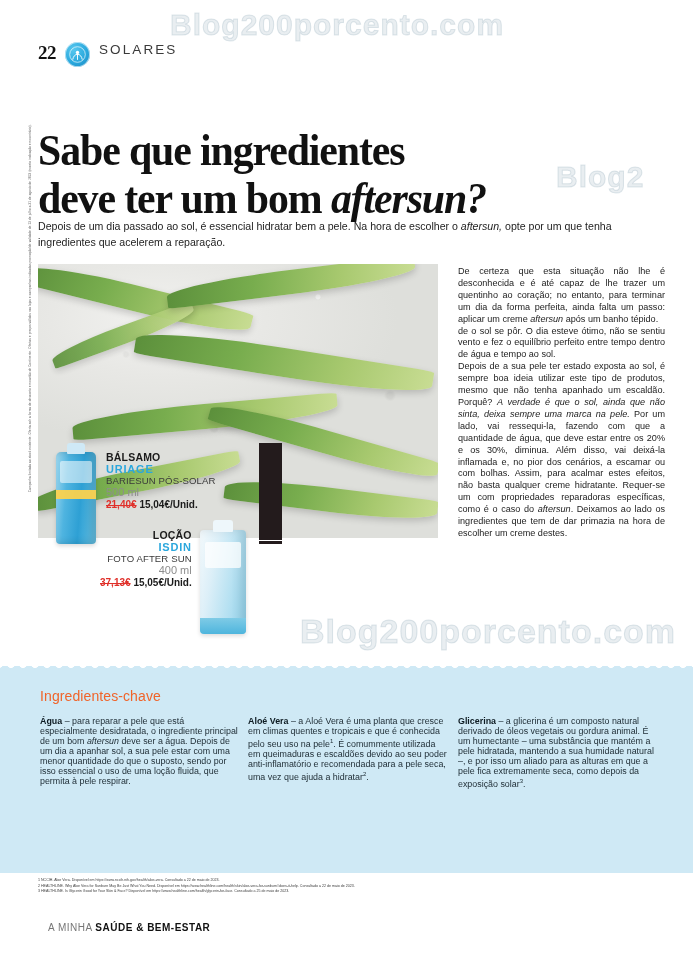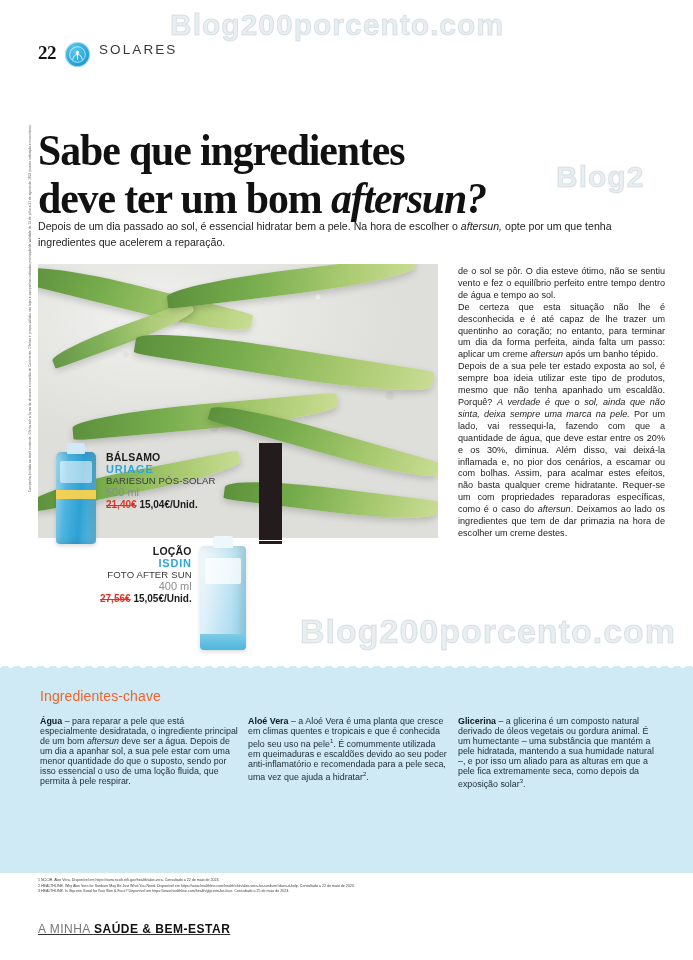"de o sol se pôr." p { order: before "De certeza que esta situação" -> after "De certeza que esta situação" }
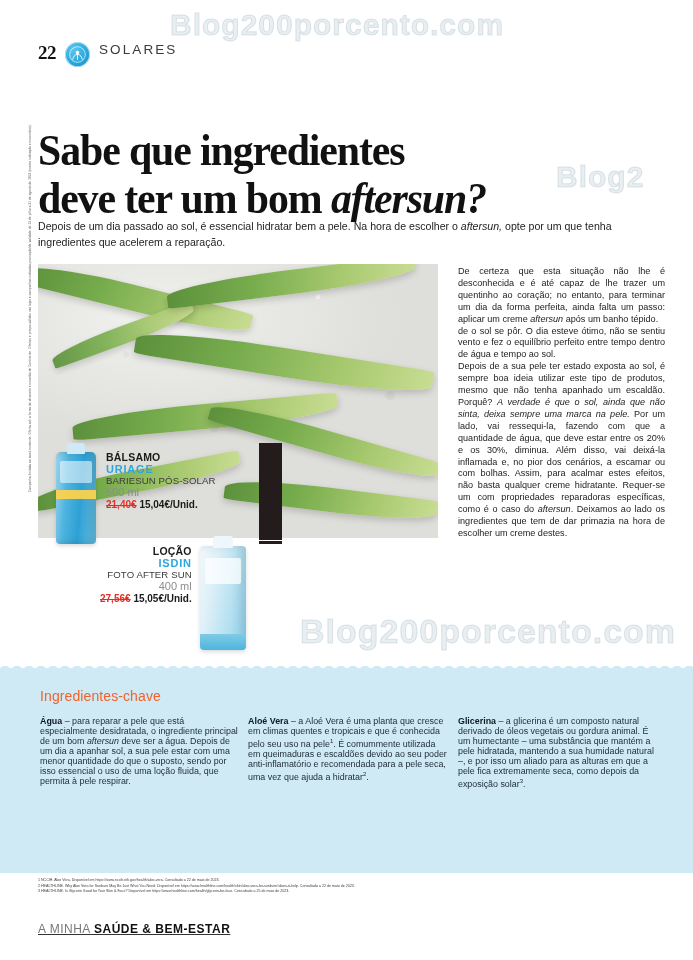"LOÇÃO" .prod-b { top: 546px -> 530px }
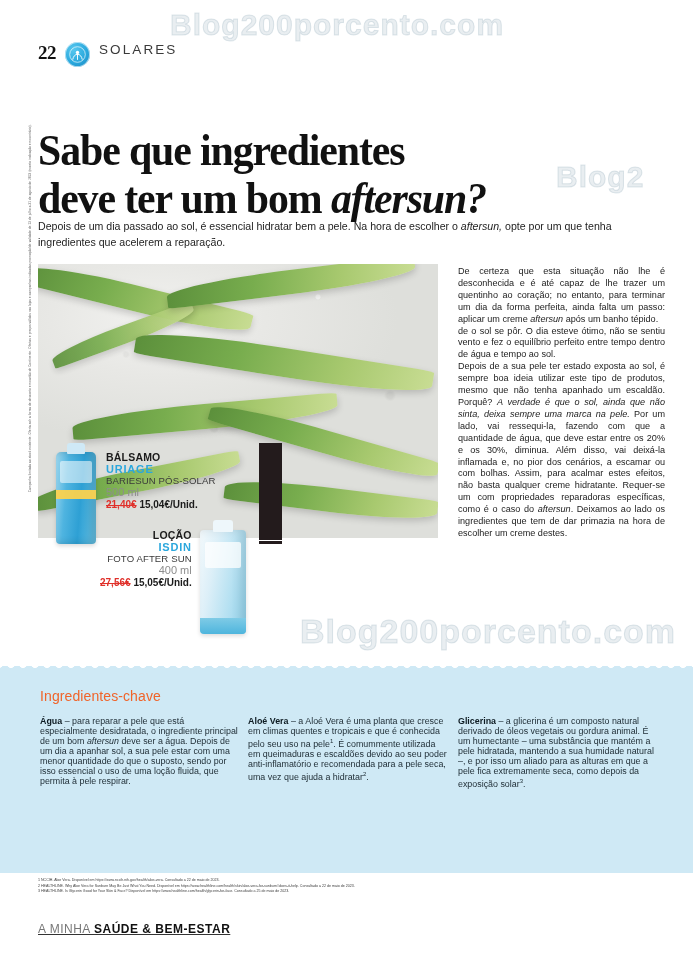"27,56€" span.old { text: 27,56€ -> 37,13€ }
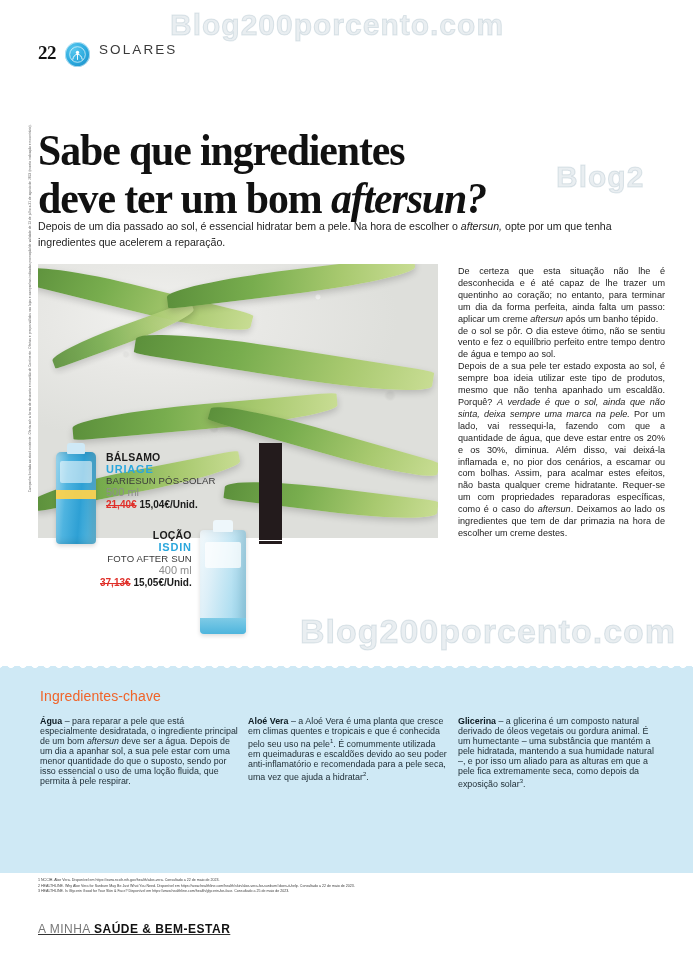"A MINHA SAÚDE & BEM-ESTAR" .footer { font-size: 12px -> 10px; left: 38px -> 48px; text-decoration: underline -> none }
